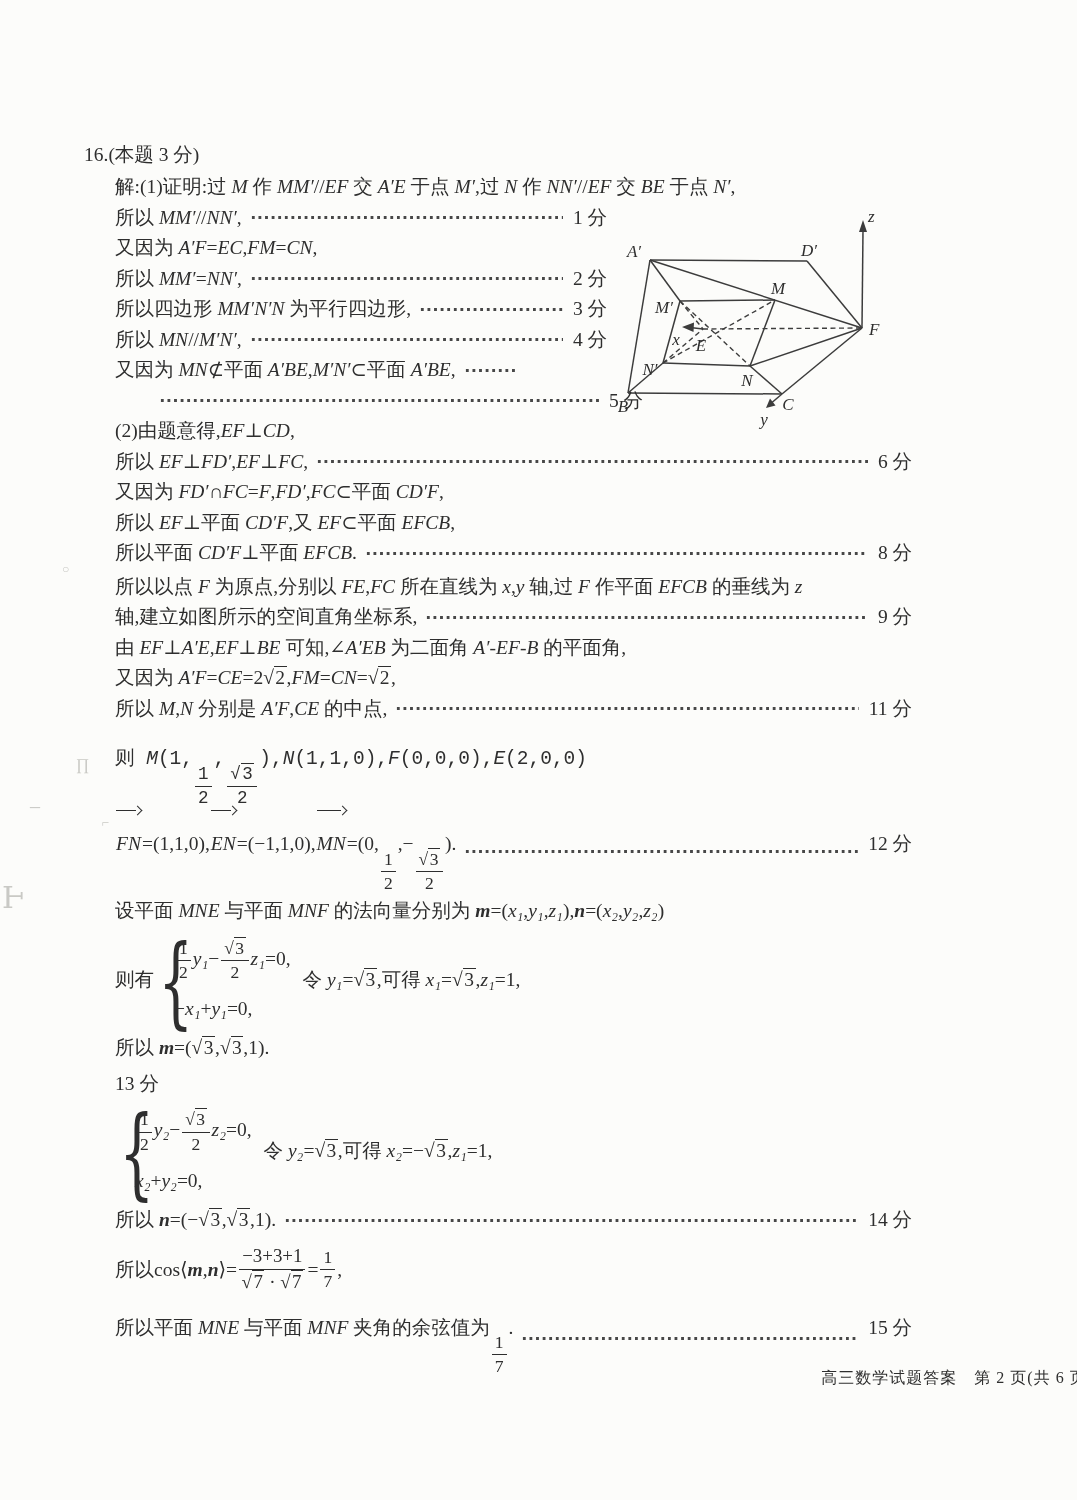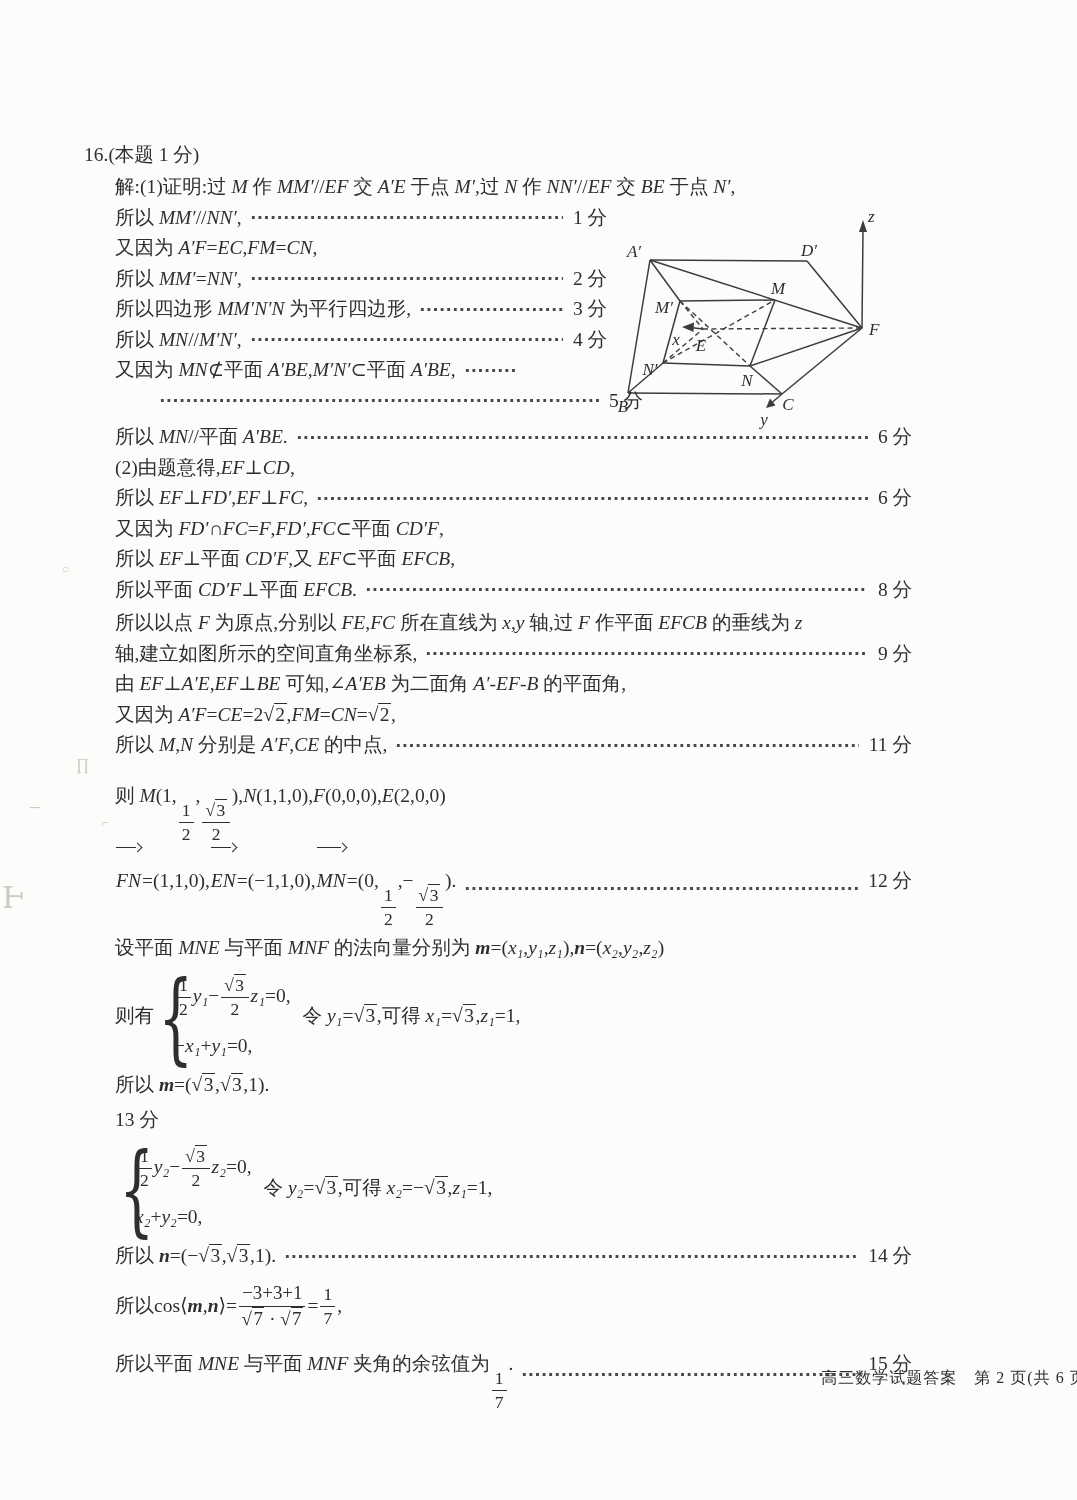"(本题 1 分)" span { text: 1 -> 3 }
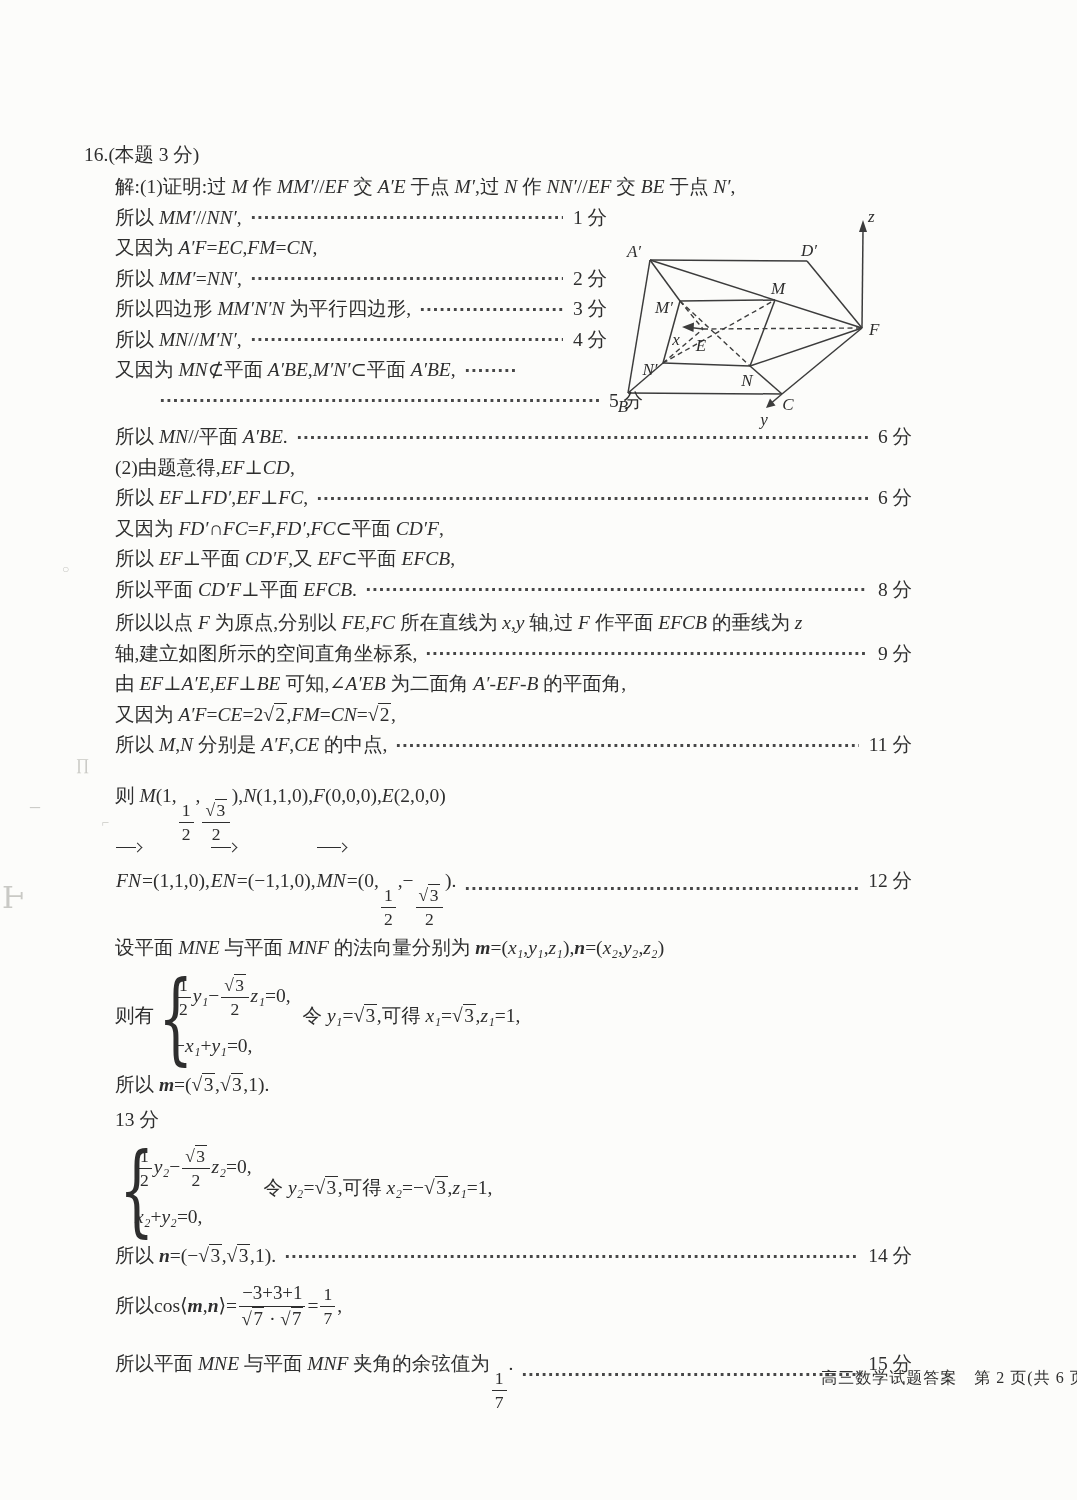"所以 MN//平面 A′BE." div.line { html: <div> <span>所以 <i>MN</i>//平面 <i>A′BE</i>.</span> <span></span> <span>6 分</span> </div> -> none }
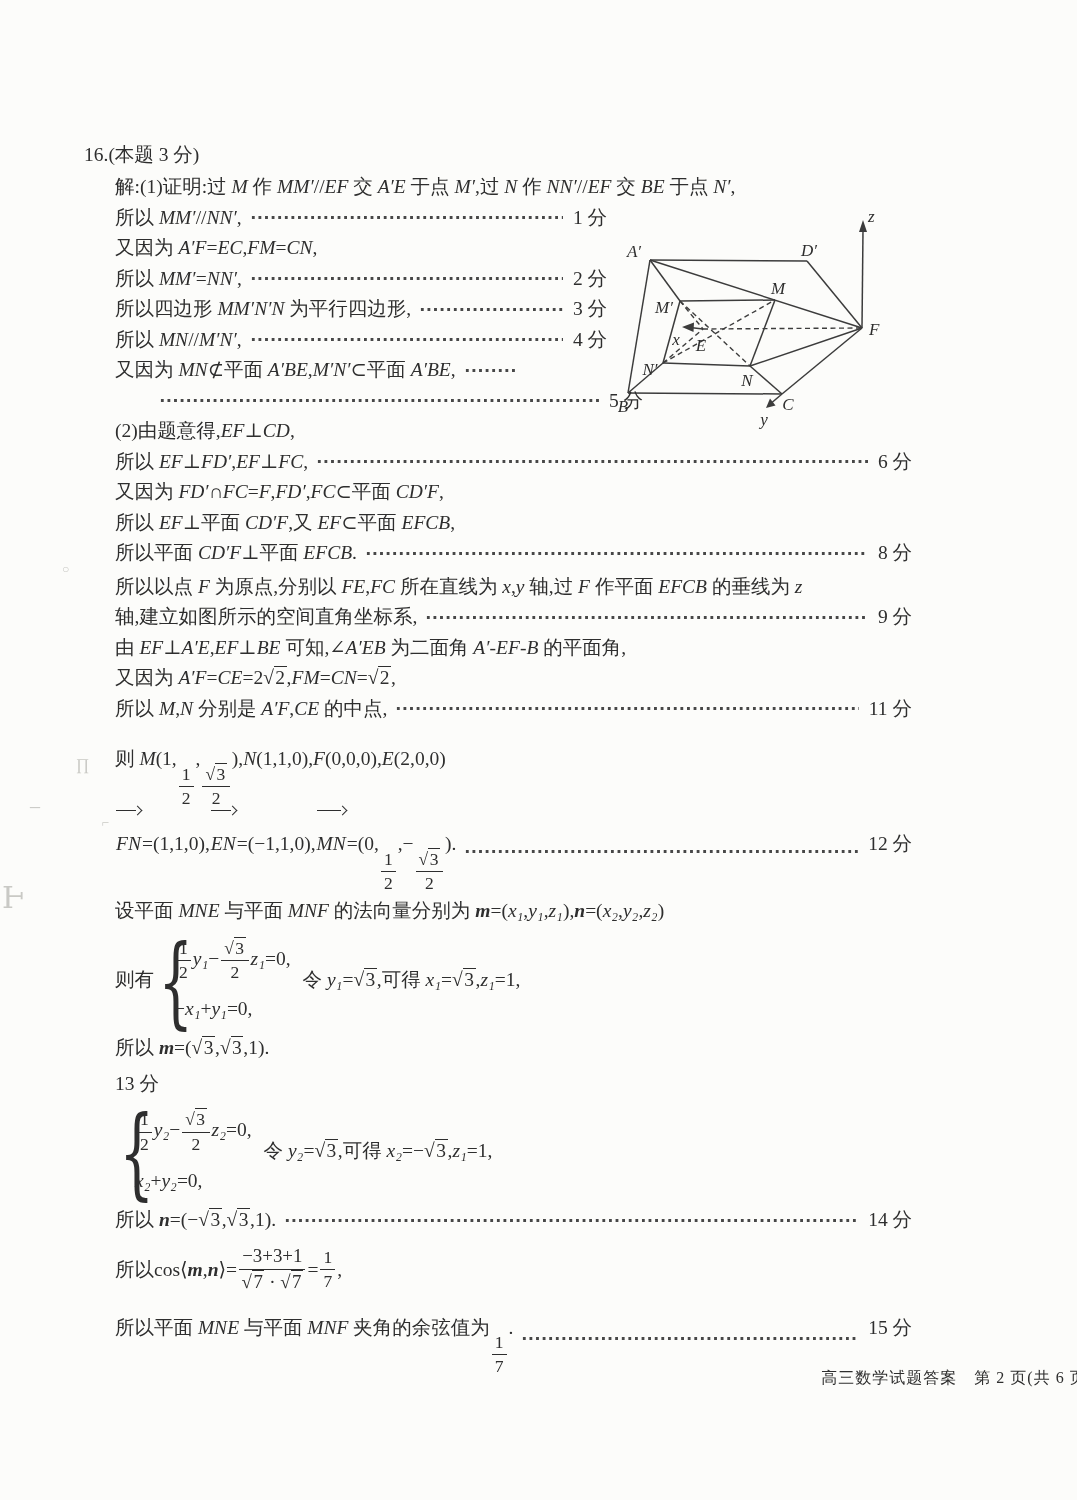"则 M(1," div.line { font-family: none -> Liberation Mono, monospace }
